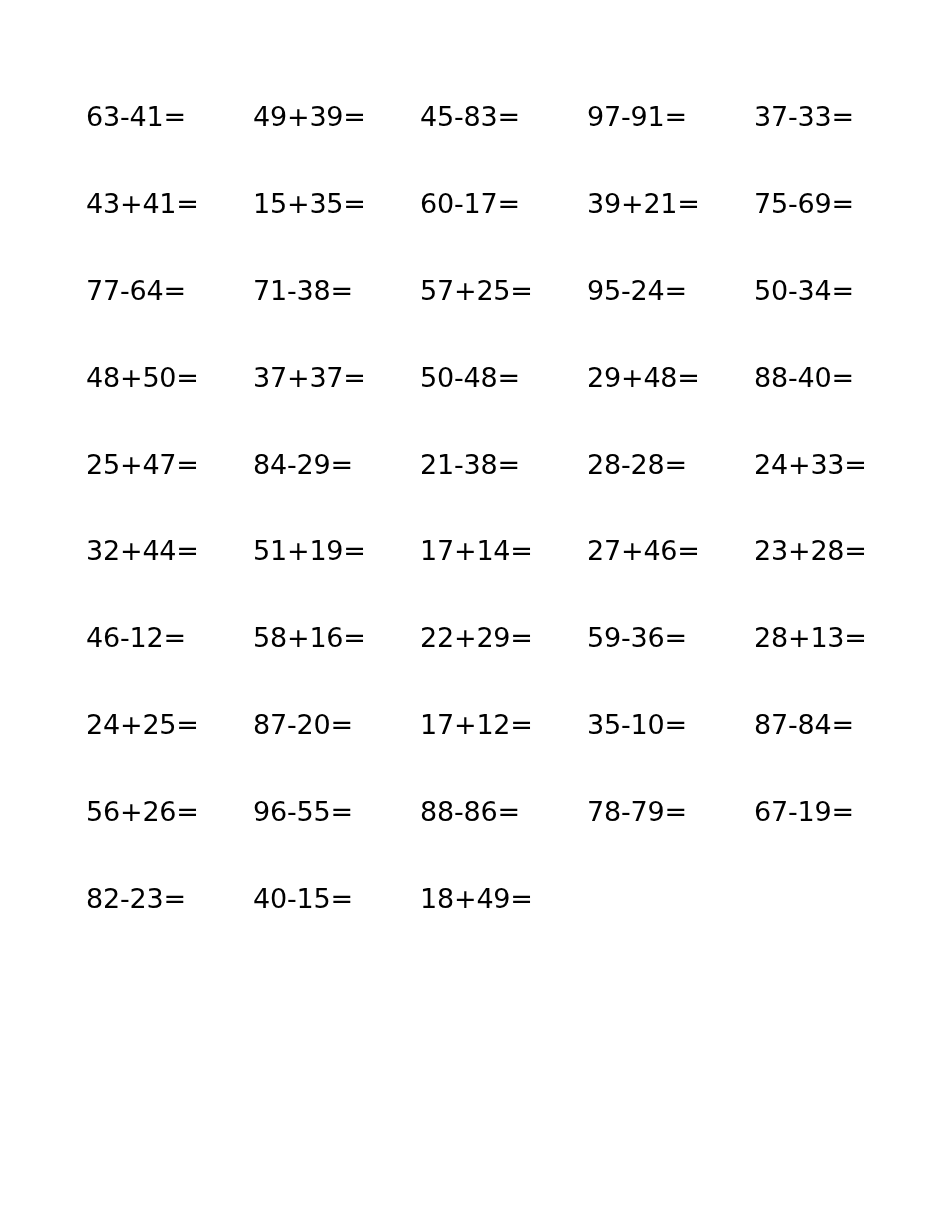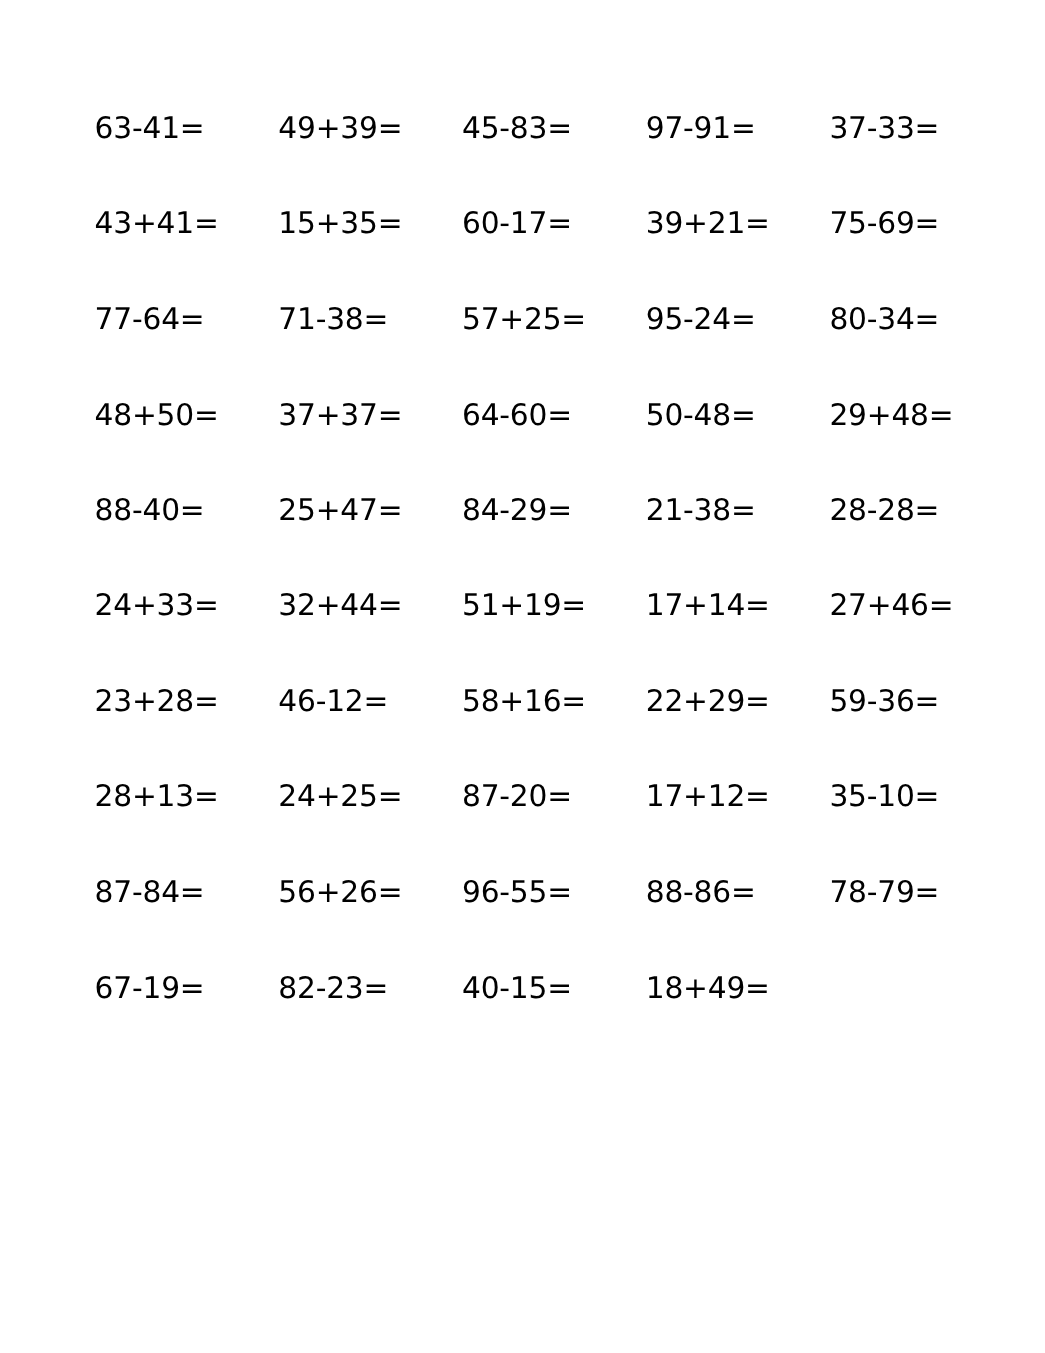"80-34=" div.problem-cell { text: 80-34 -> 50-34 }
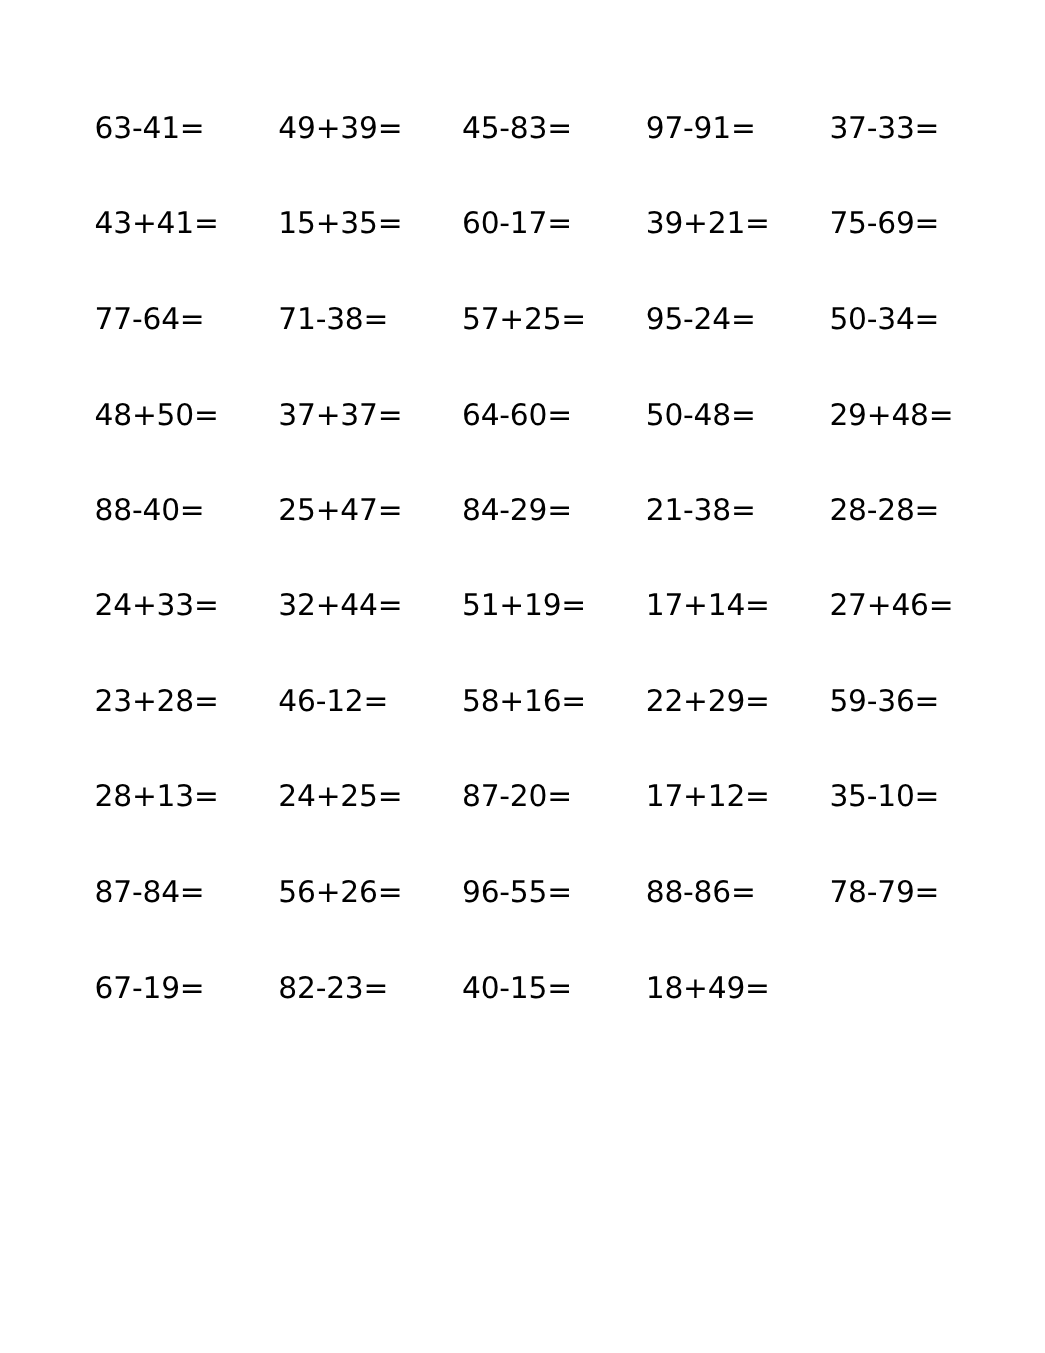"64-60=" div.problem-cell { html: <div>64-60=</div> -> none }
